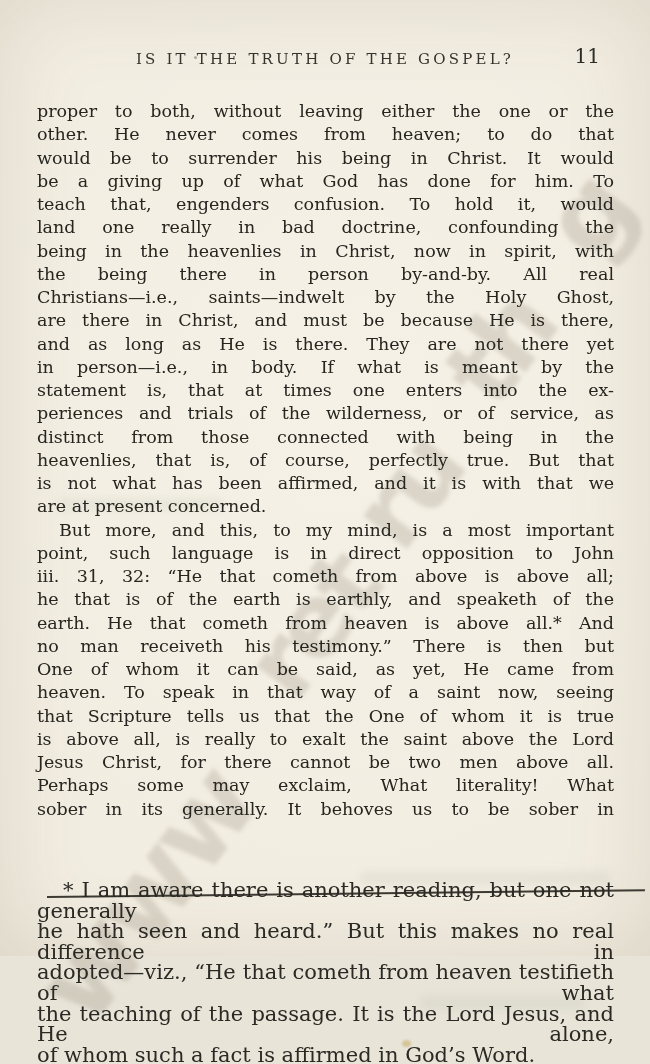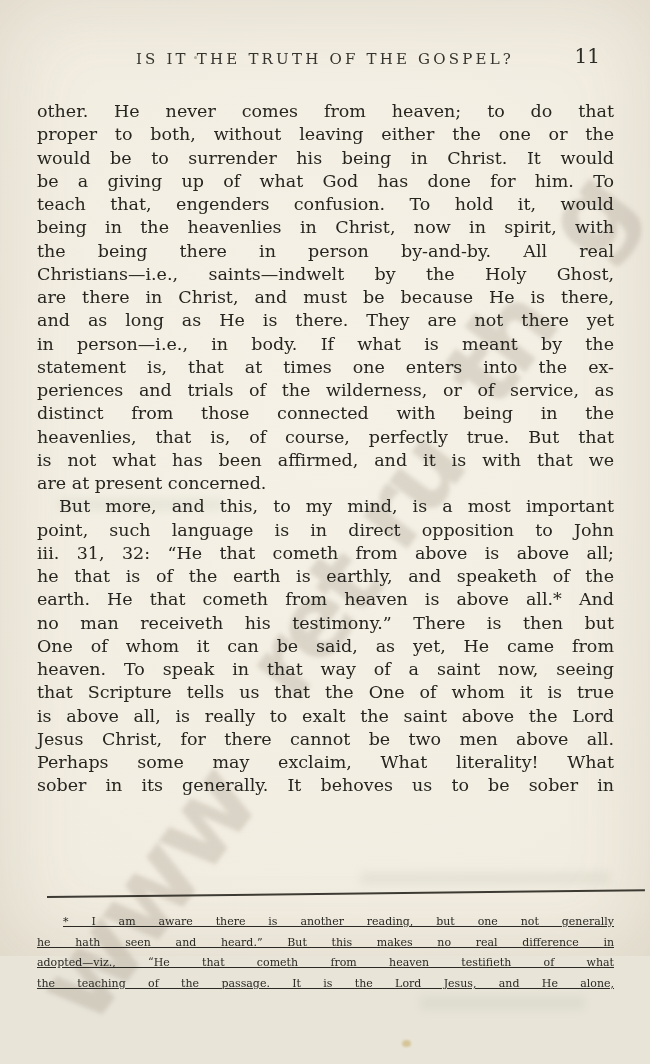"other. He never comes from" div.line { order: before "proper to both, without leaving" -> after "proper to both, without leaving" }
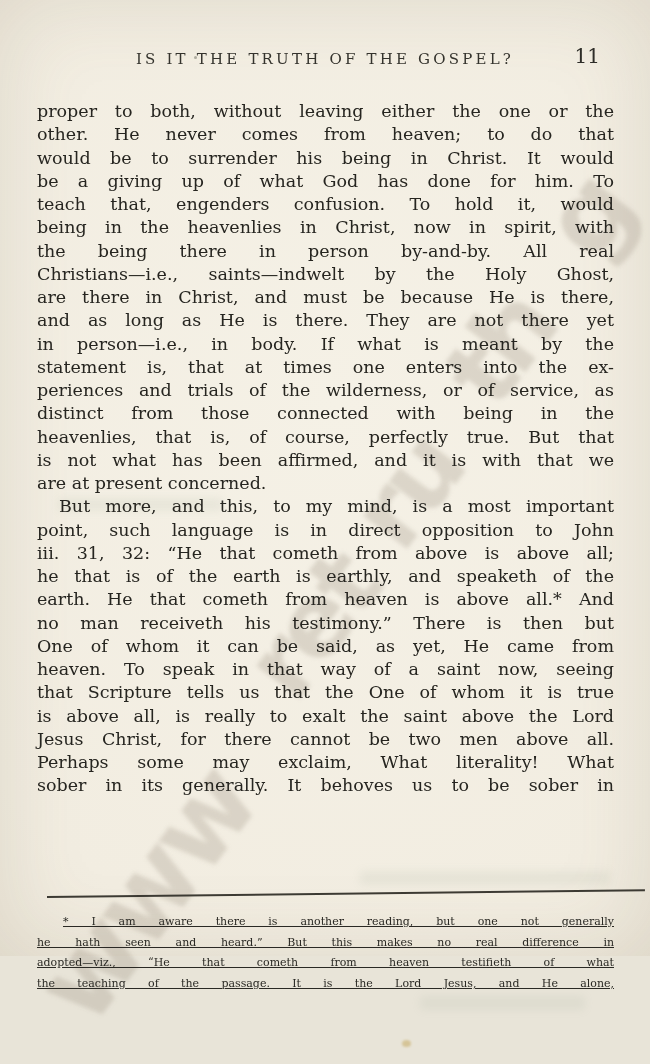"land one really in bad" div.line { html: none -> <div><span>land one really in bad doctrine, confounding the</span></div> }
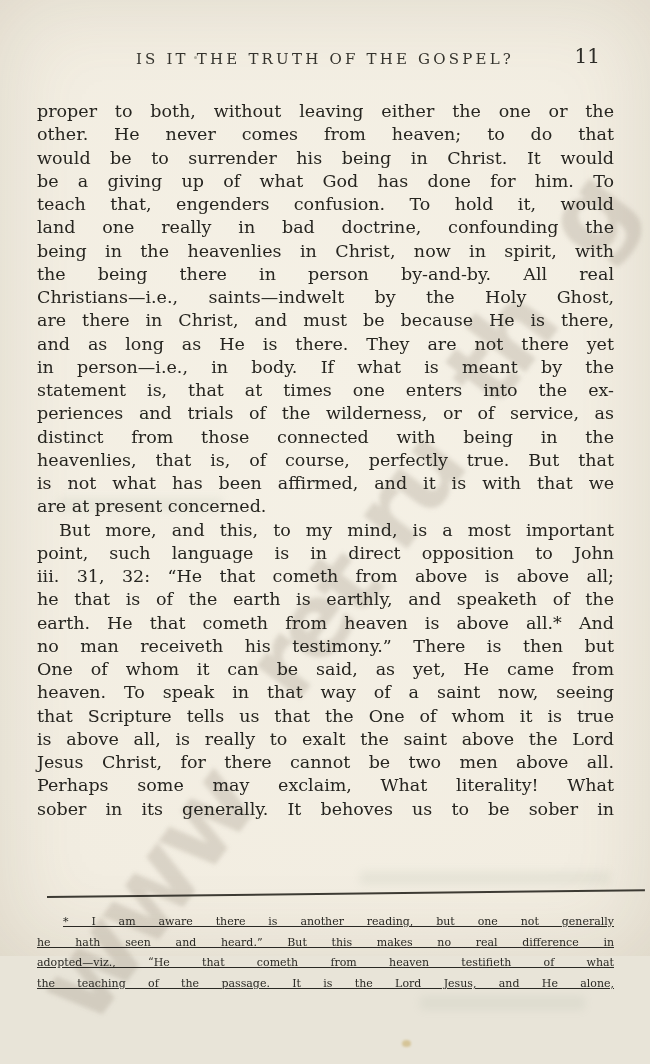"* I am aware there" .footnote { font-size: 11px -> 21px; text-decoration: underline -> none; top: 912px -> 880px }
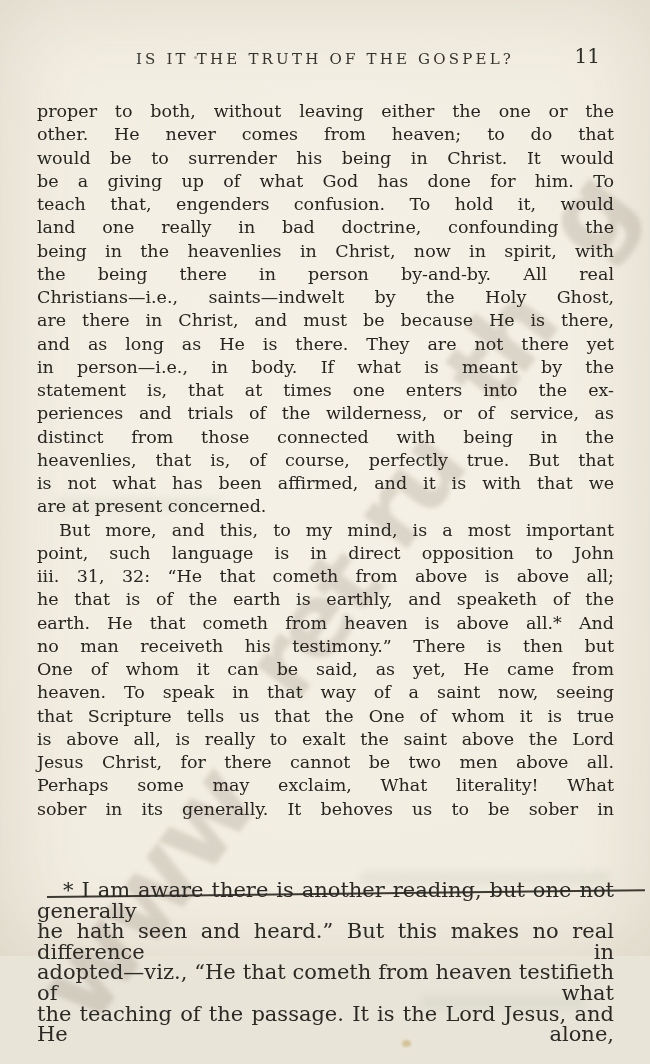"of whom such a fact" div.line { html: none -> <div><span>of whom such a fact is affirmed in God’s Word.</span></div> }
